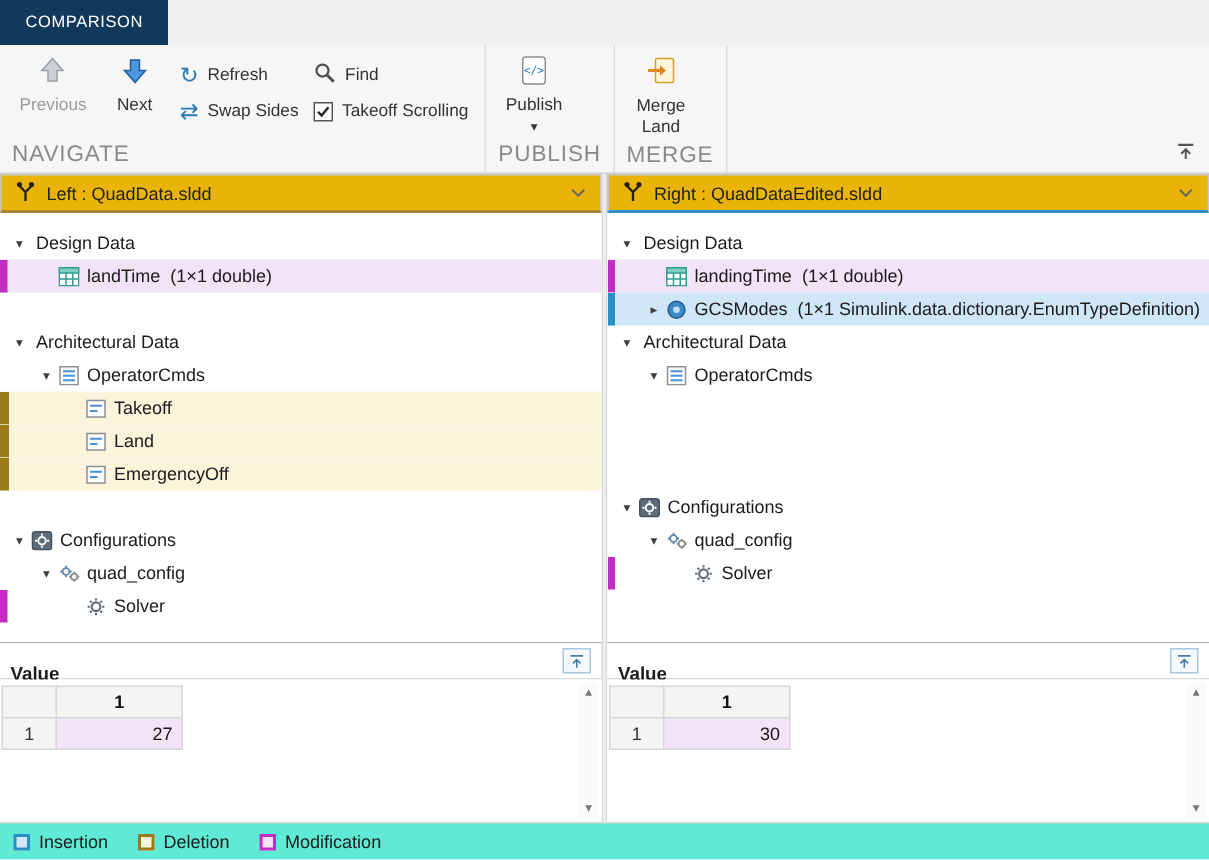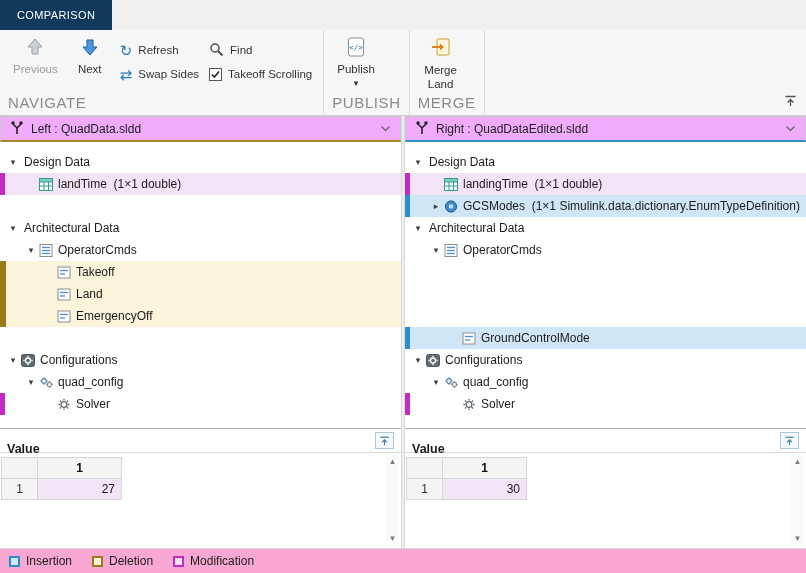"Left : QuadData.sldd" .panel-header { background: #f0abfc -> #eab308 }
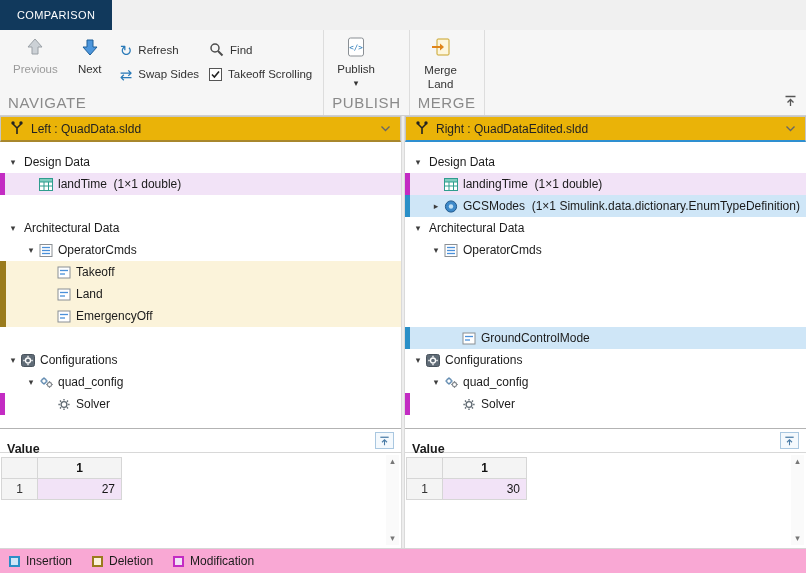"GroundControlMode" div.tree-row { html: <div> <span></span> <span></span> <span> <svg> <rect></rect> <line></line> <line></line> </svg> </span> <span>GroundControlMode</span> </div> -> none }
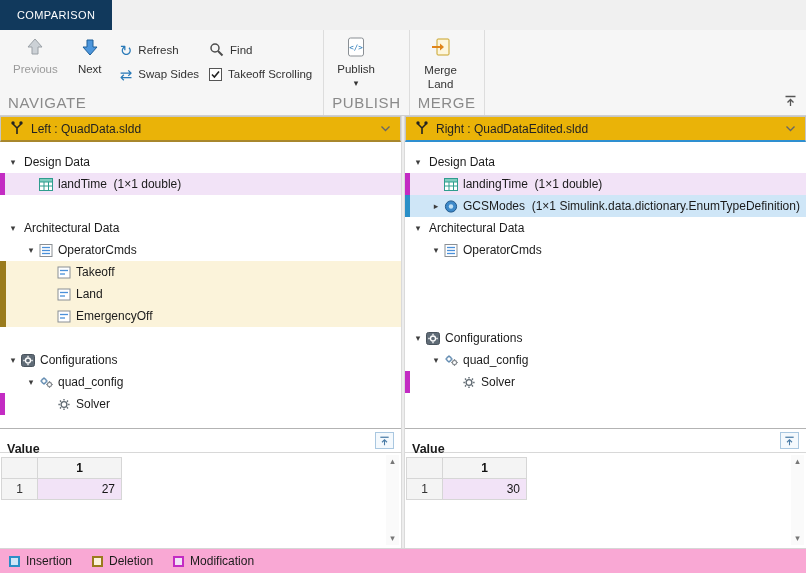"Insertion" .legend { background: #f9a8d4 -> #5eead4 }
